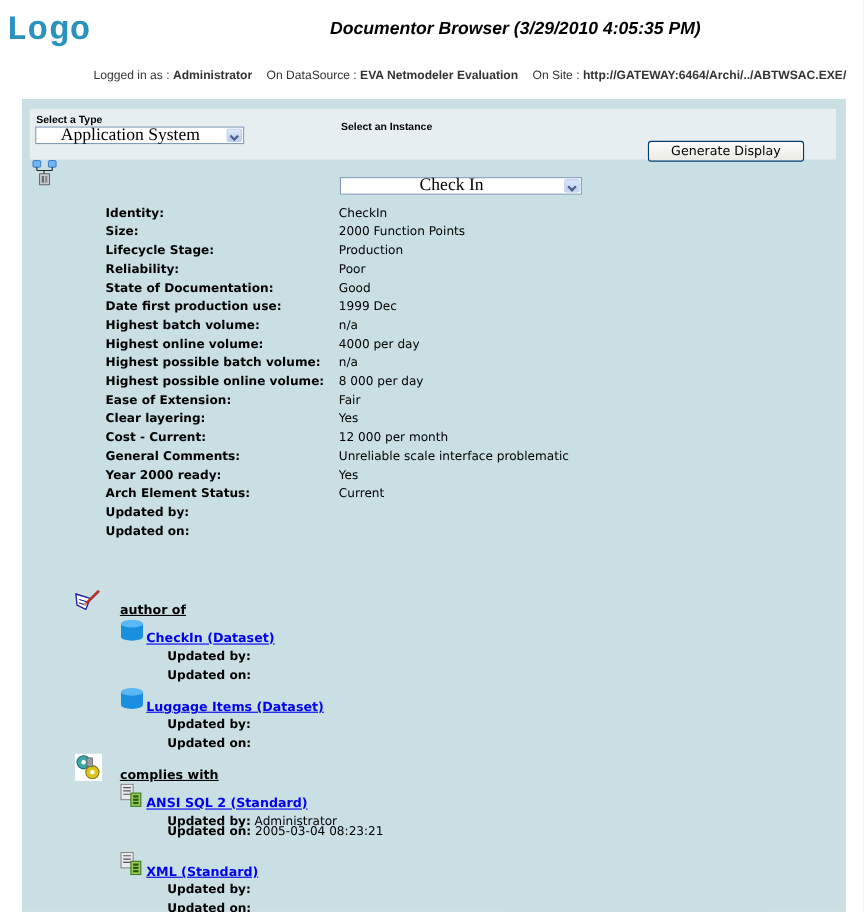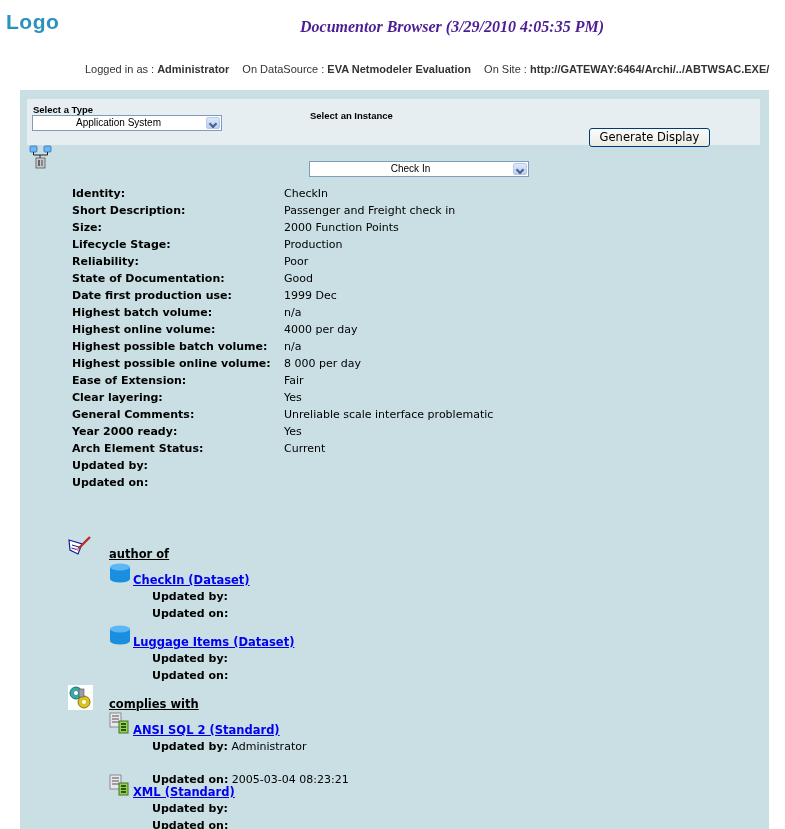"Logo" .logo { font-family: Liberation Sans, sans-serif -> Liberation Mono, monospace; font-size: 21px -> 31px }
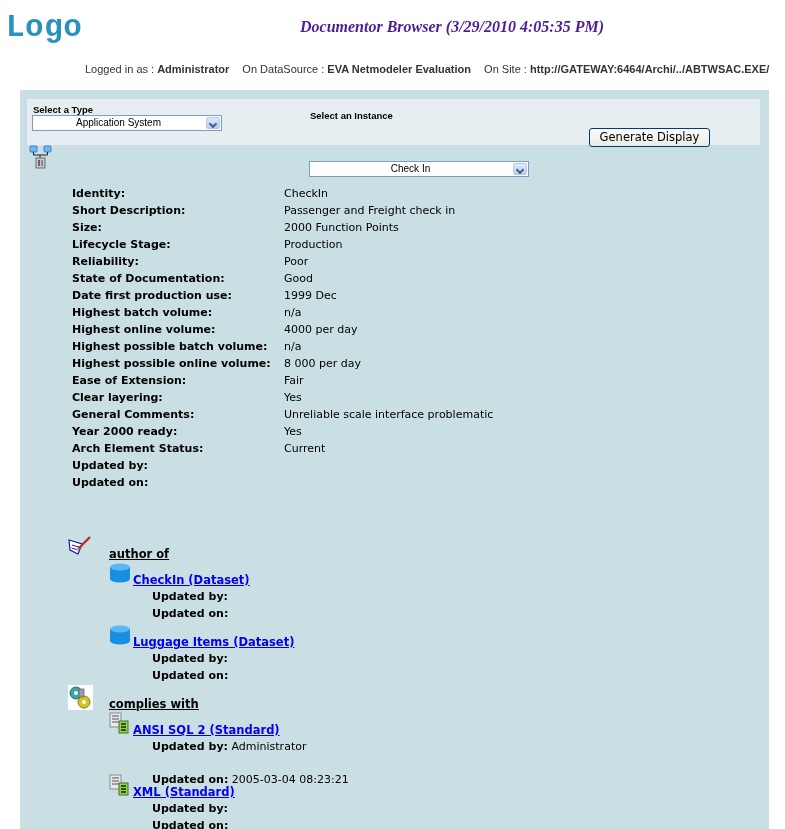"Documentor Browser (3/29/2010 4:05:35" .title { color: #4c1d95 -> #000000; font-family: Liberation Serif, serif -> Liberation Sans, sans-serif }
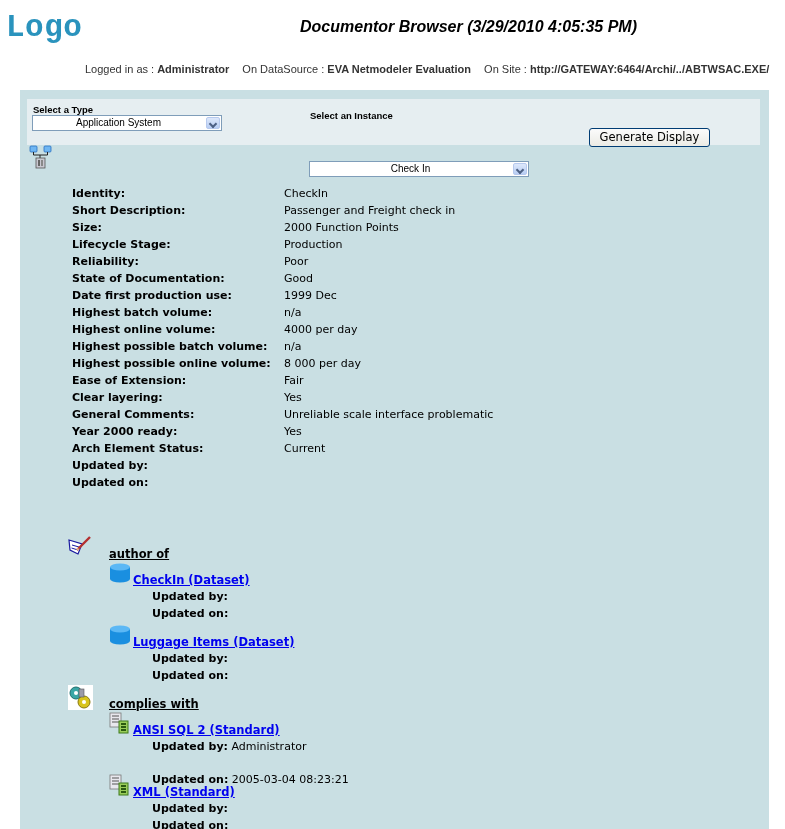"Application System" .sel { font-family: Liberation Sans, sans-serif -> Liberation Serif, serif; font-size: 10px -> 16px }
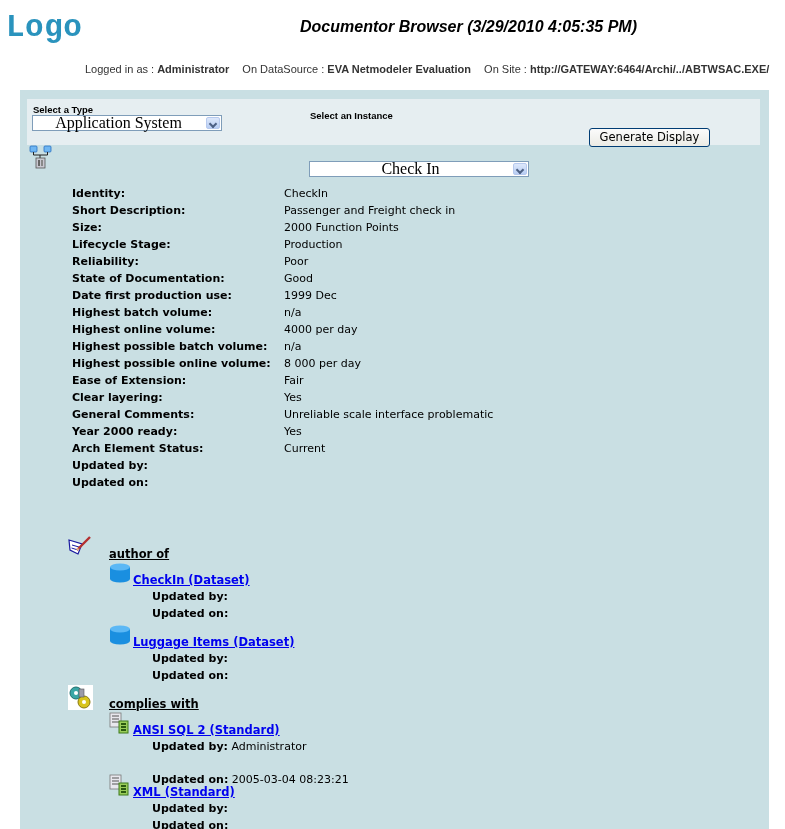"Generate Display" .btn { width: 121px -> 142px }
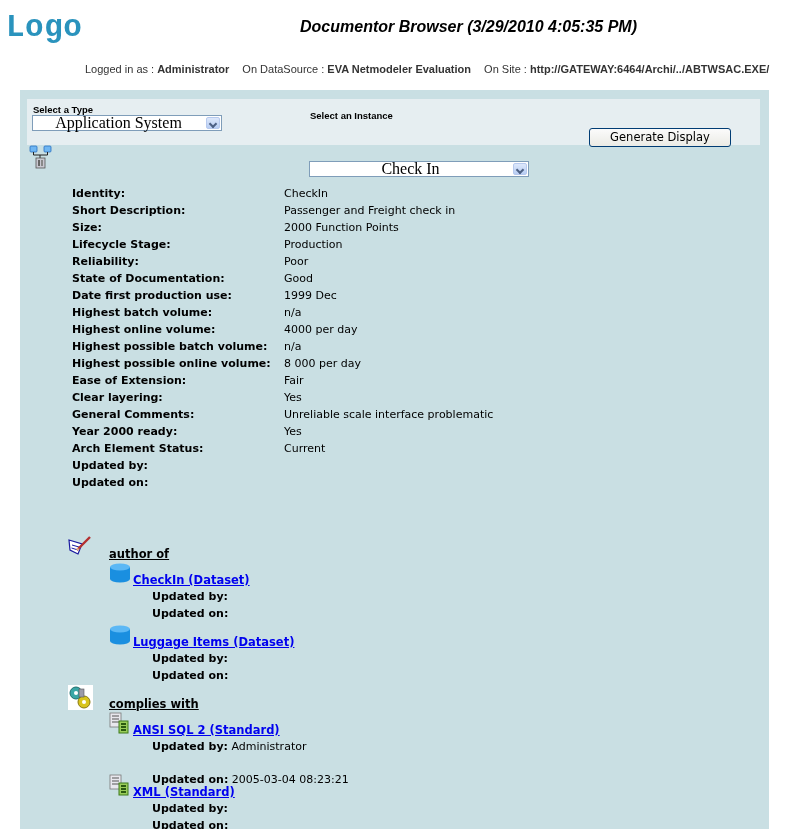"Identity: CheckIn" .prow { margin-left: none -> 24px }
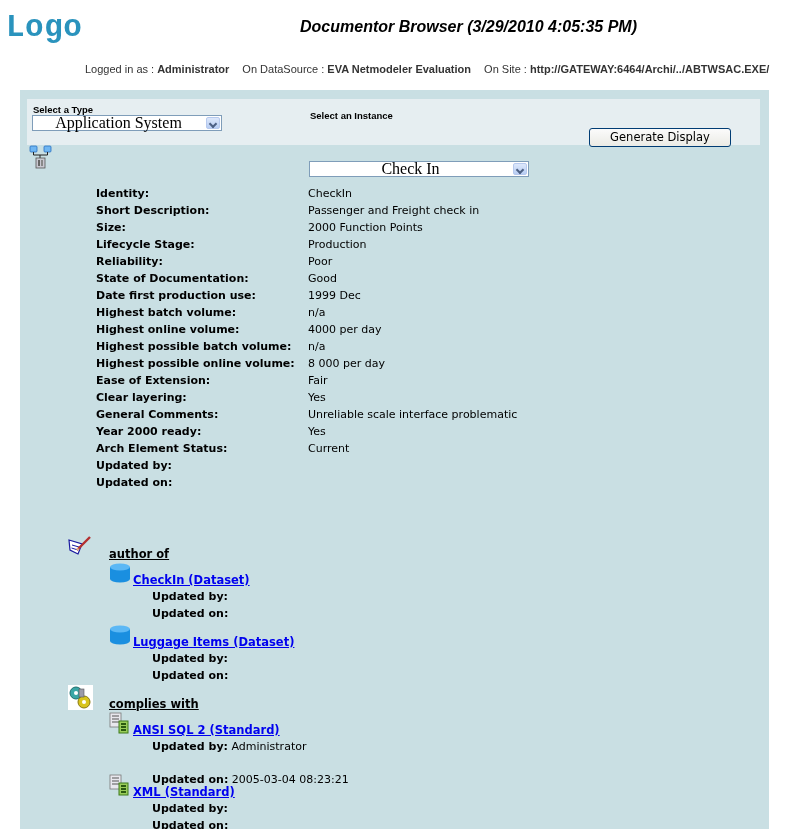"Short Description: Passenger and Freight" div.prow { html: <div><span>Short Description:</span><span>Passenger and Freight check in</span></div> -> none }
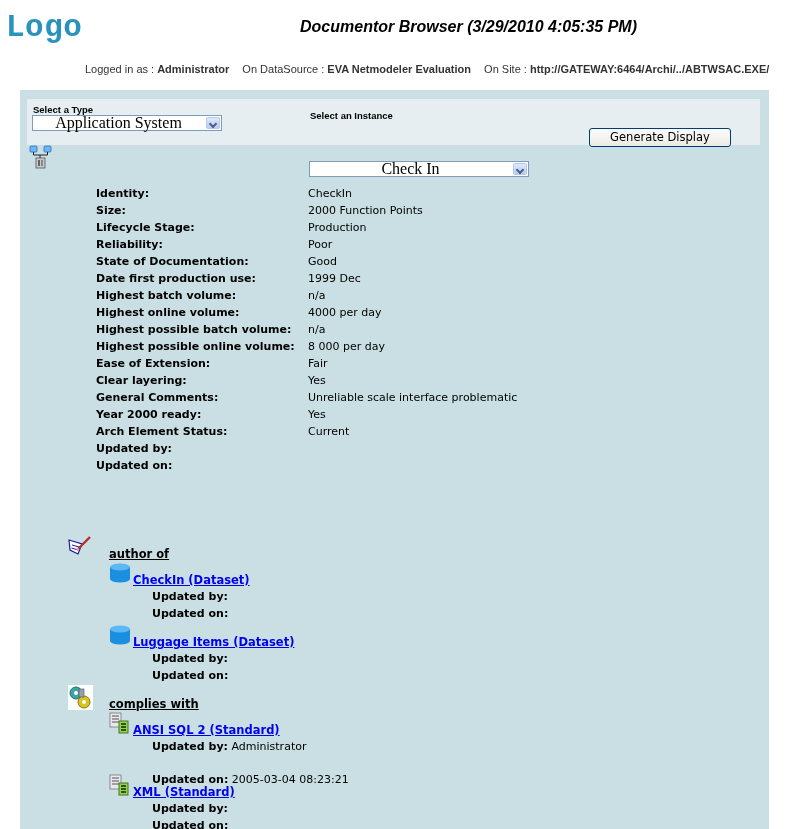"Cost - Current: 12 000" div.prow { html: none -> <div><span>Cost - Current:</span><span>12 000 per month</span></div> }
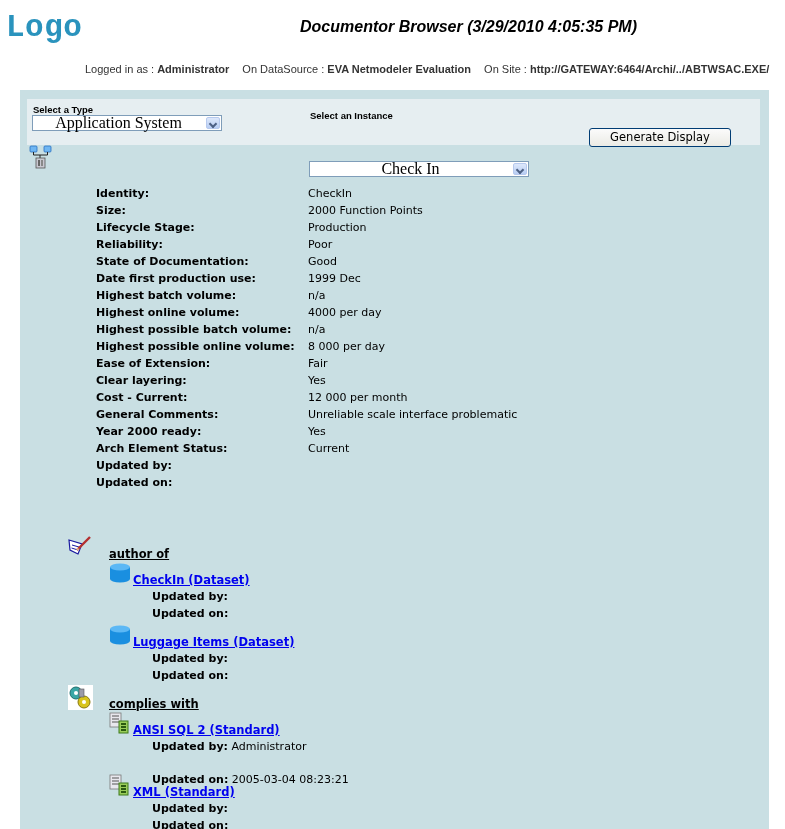"Updated on: 2005-03-04 08:23:21" div.child-prop { top: 681px -> 657px }
